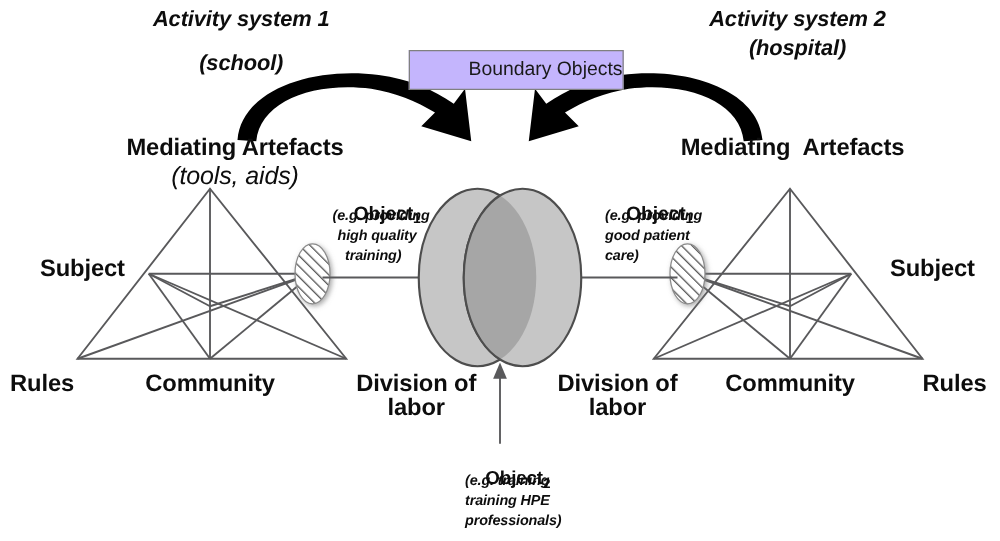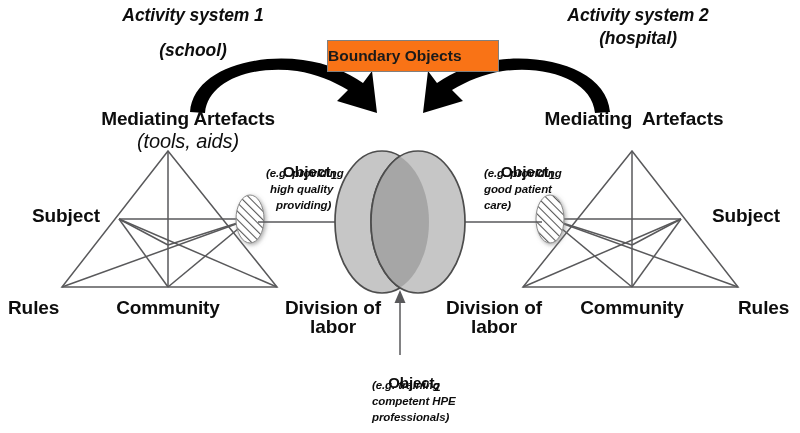"Boundary Objects" .bobox { background: #f97316 -> #c4b5fd; font-weight: 700 -> 400; justify-content: flex-start -> flex-end }
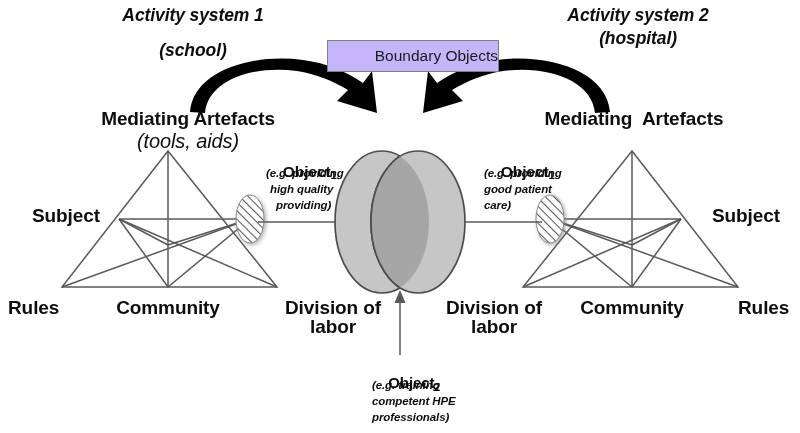"providing)" div.lbl { text: providing -> training }
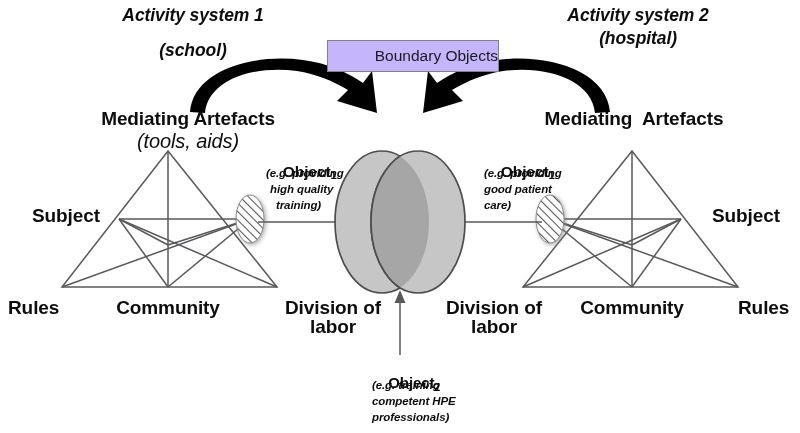"competent HPE" div.lbl { text: competent -> training }
